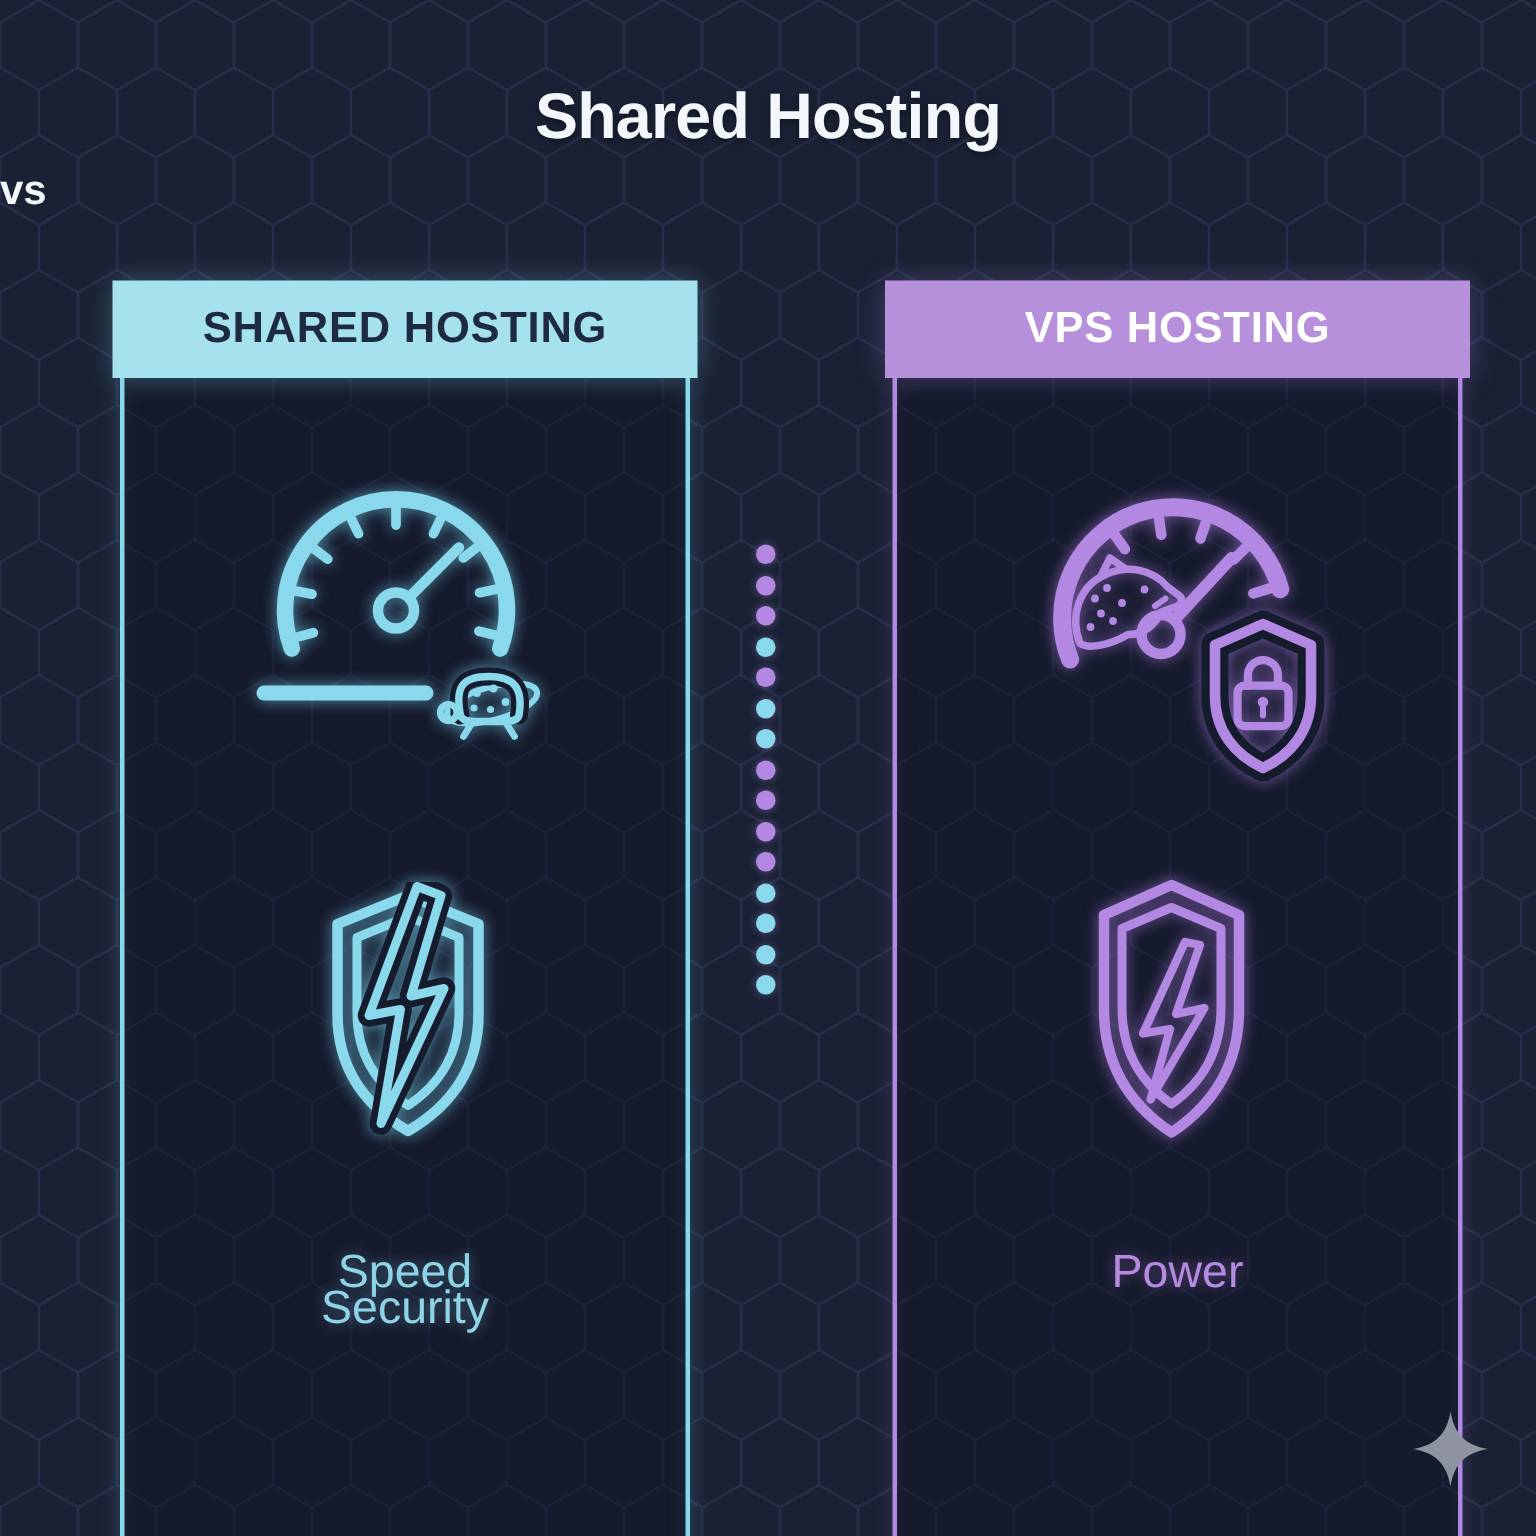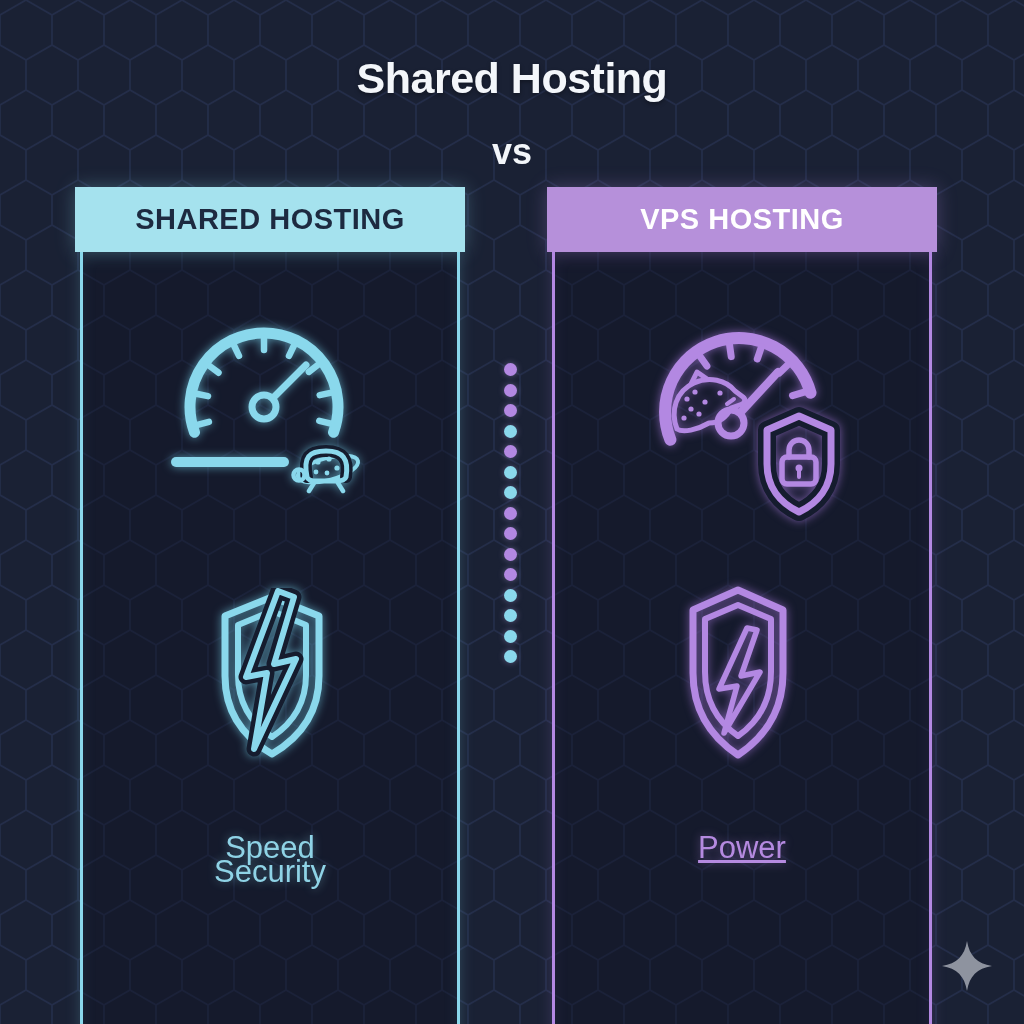"vs" .vs-label { font-size: 36px -> 28px; margin-top: 20px -> none; text-align: center -> none }
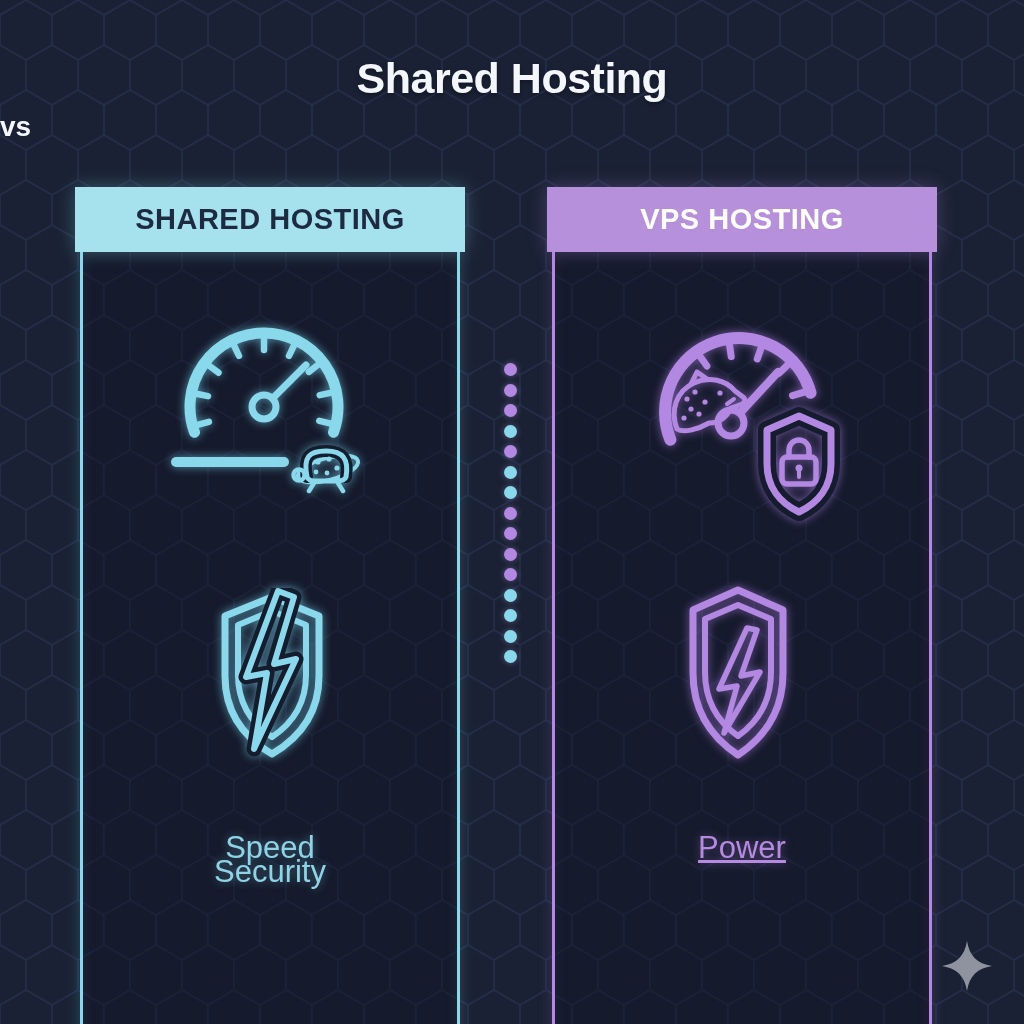"VPS HOSTING" .card.vps { left: 547px -> 590px }
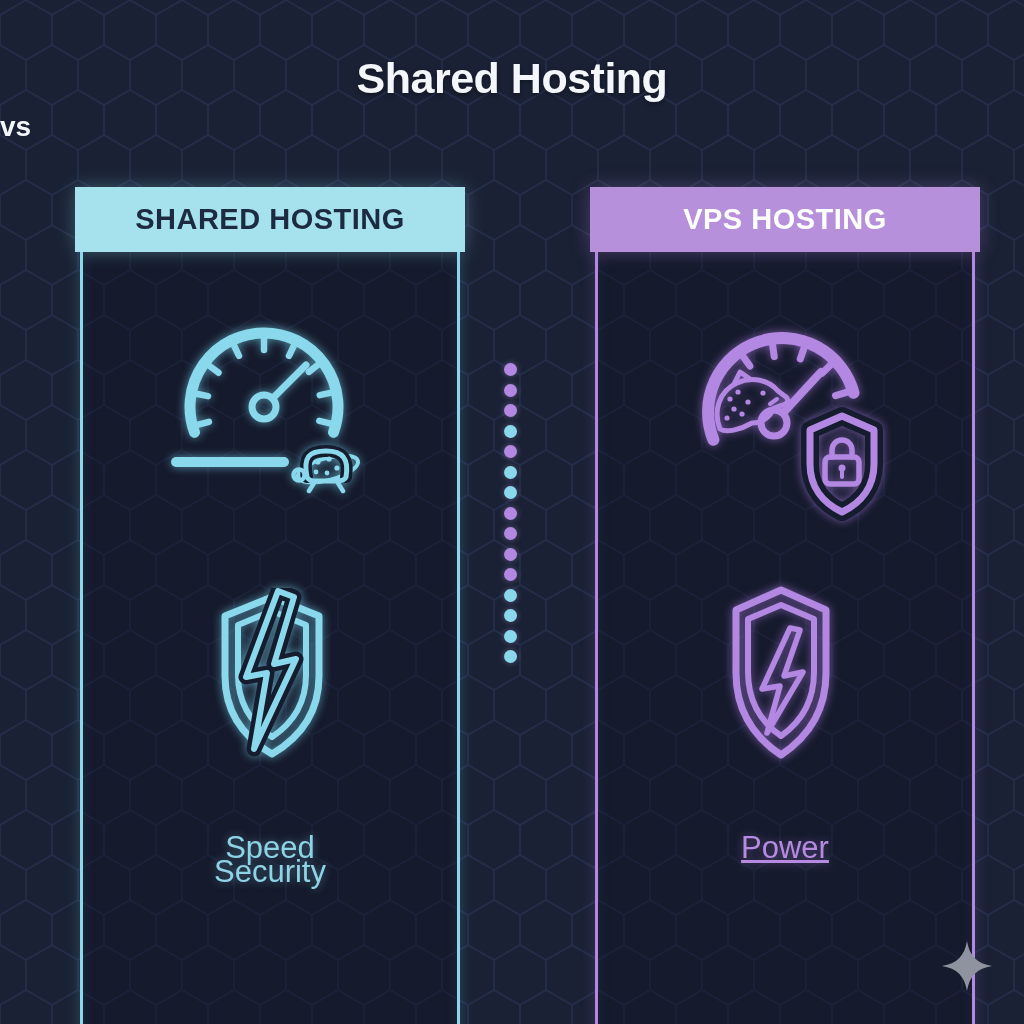"Power" .feature-label.purple { text-decoration: underline -> none }
